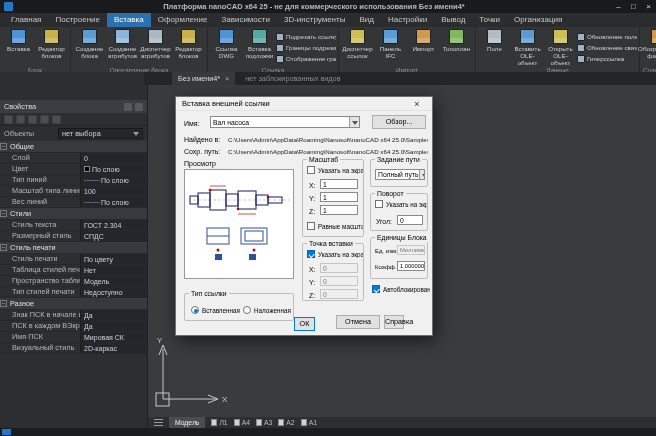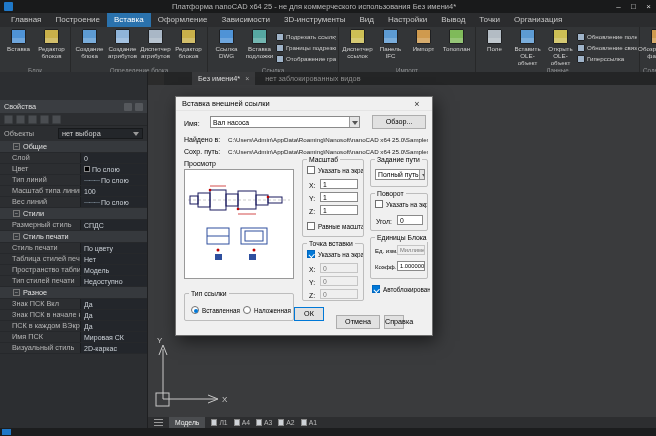"Платформа nanoCAD x64 25 -" .tb-title { font-weight: none -> bold }
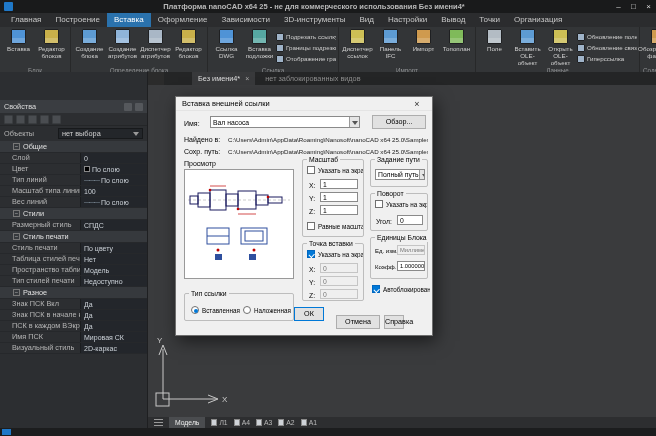"Без имени4*" #doctabs { left: 164px -> 144px }
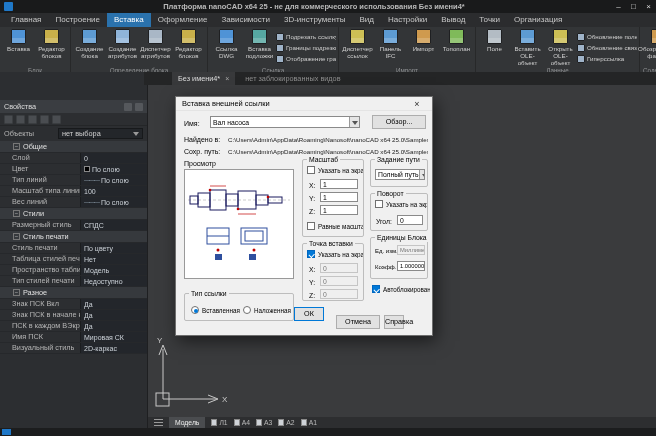"Общие" .psec { padding: 0 13px -> 0 0 }
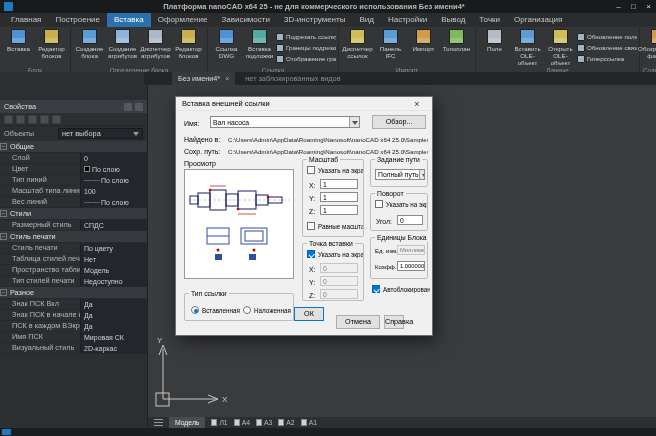"Стиль текста" div.prow { html: none -> <div> <div>Стиль текста</div> <div> <span>ГОСТ 2.304</span> </div> </div> }
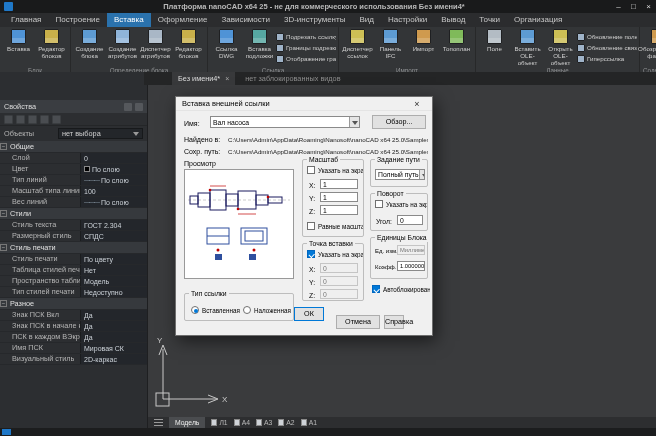"Знак ПСК Вкл" div.prow { html: <div> <div>Знак ПСК Вкл</div> <div> <span>Да</span> </div> </div> -> none }
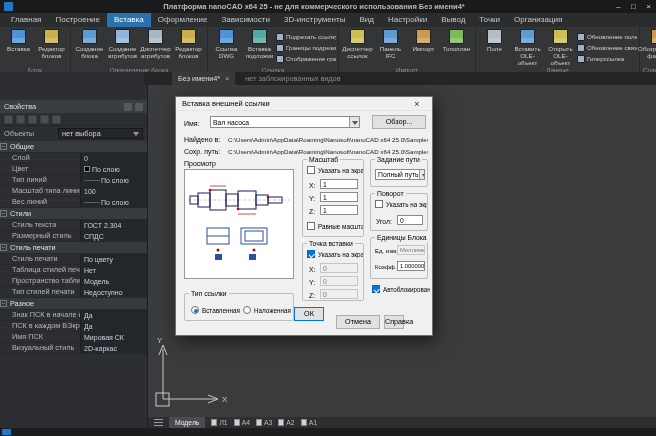"ОК" div.btn { top: 210px -> 220px; width: 30px -> 21px }
